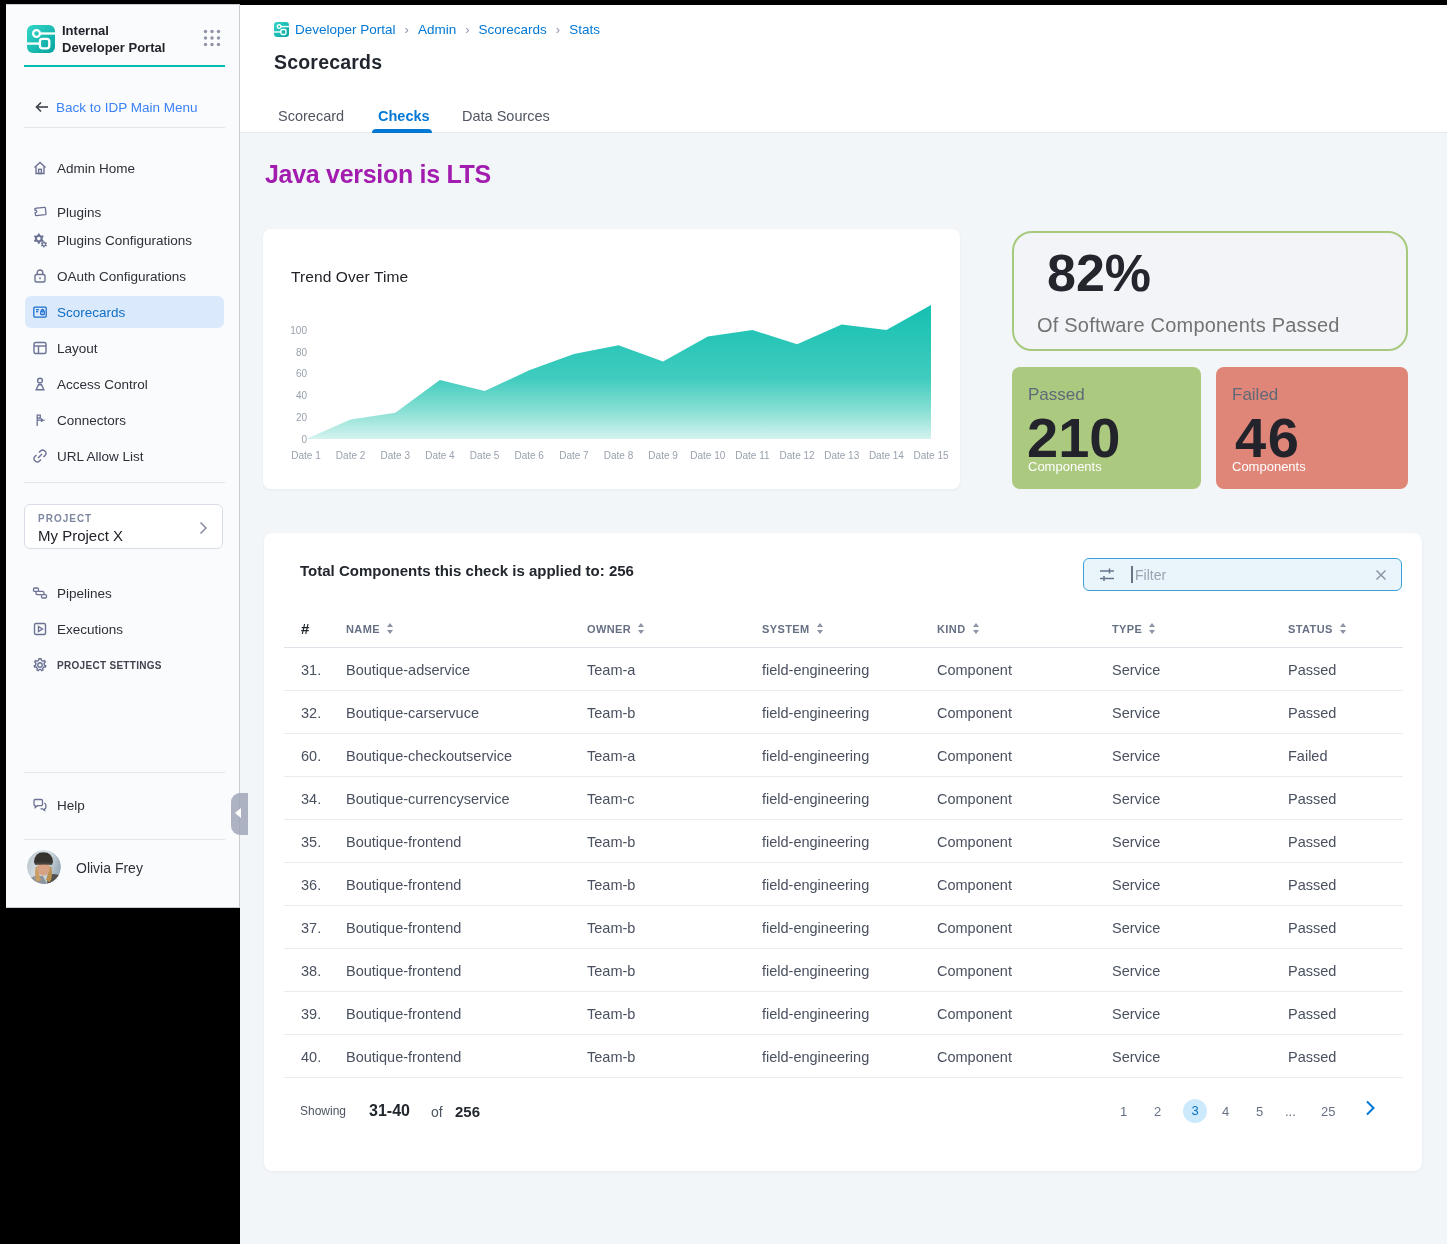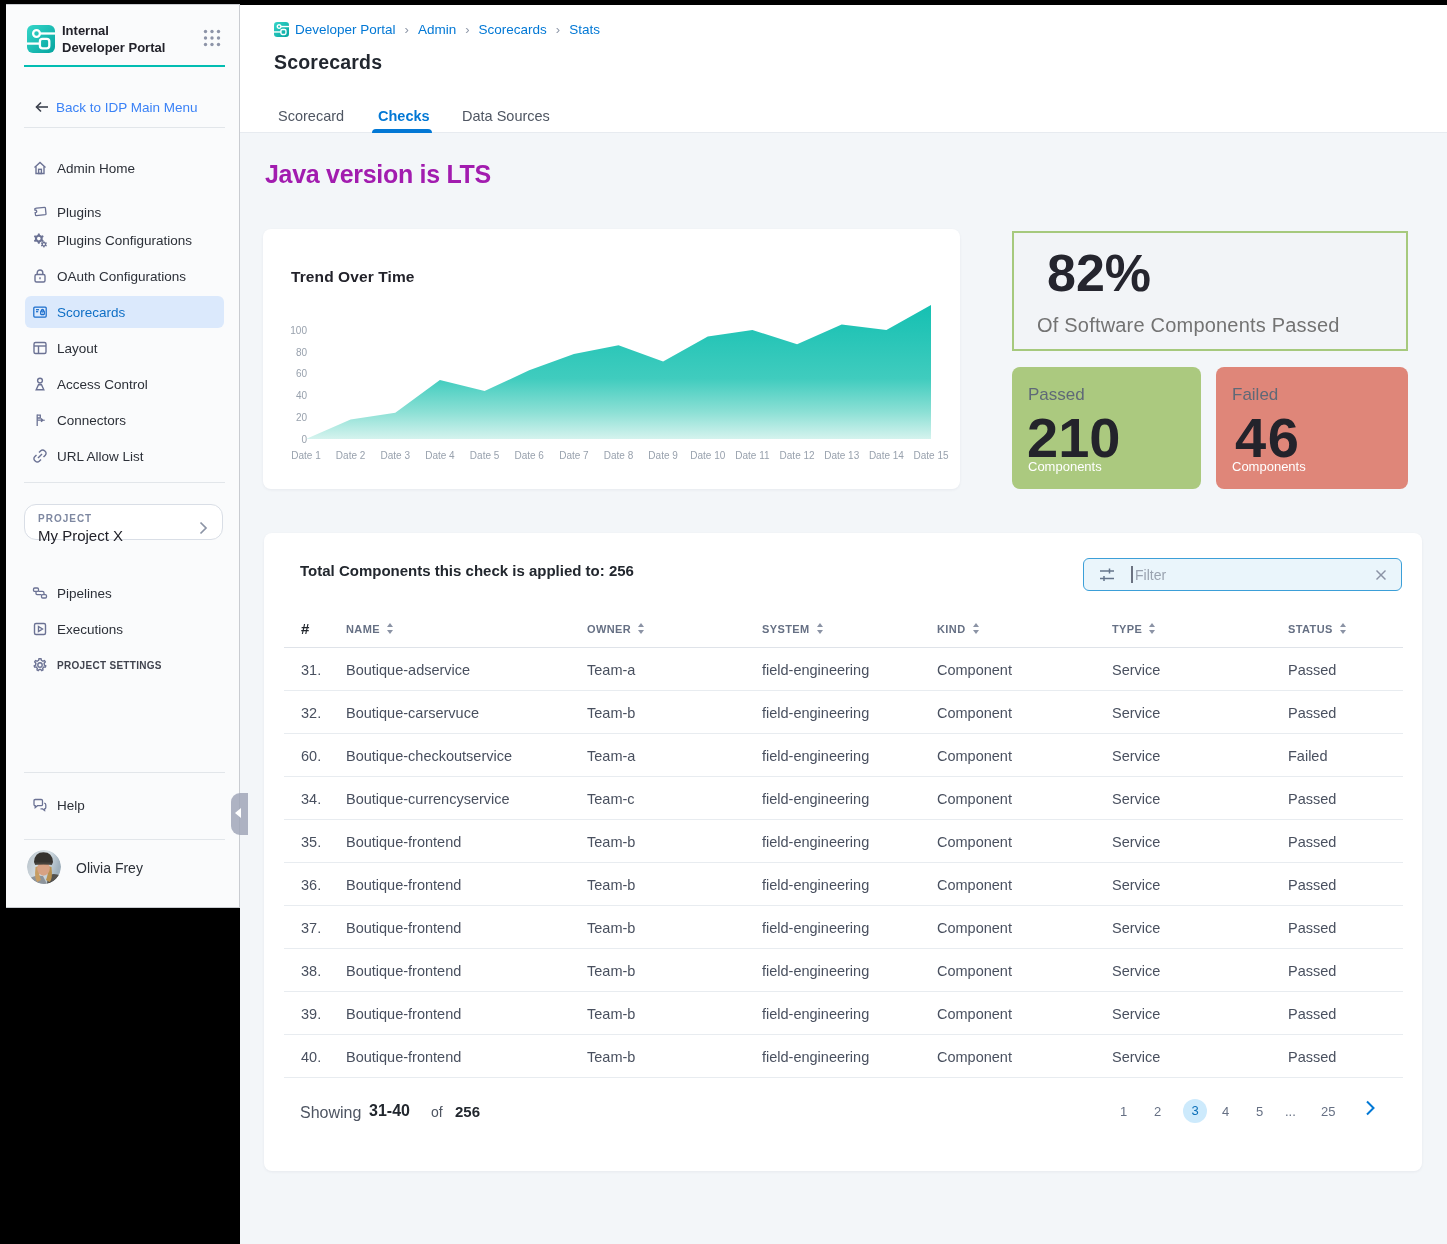"Trend Over Time" #trend h3 { font-weight: bold -> normal }
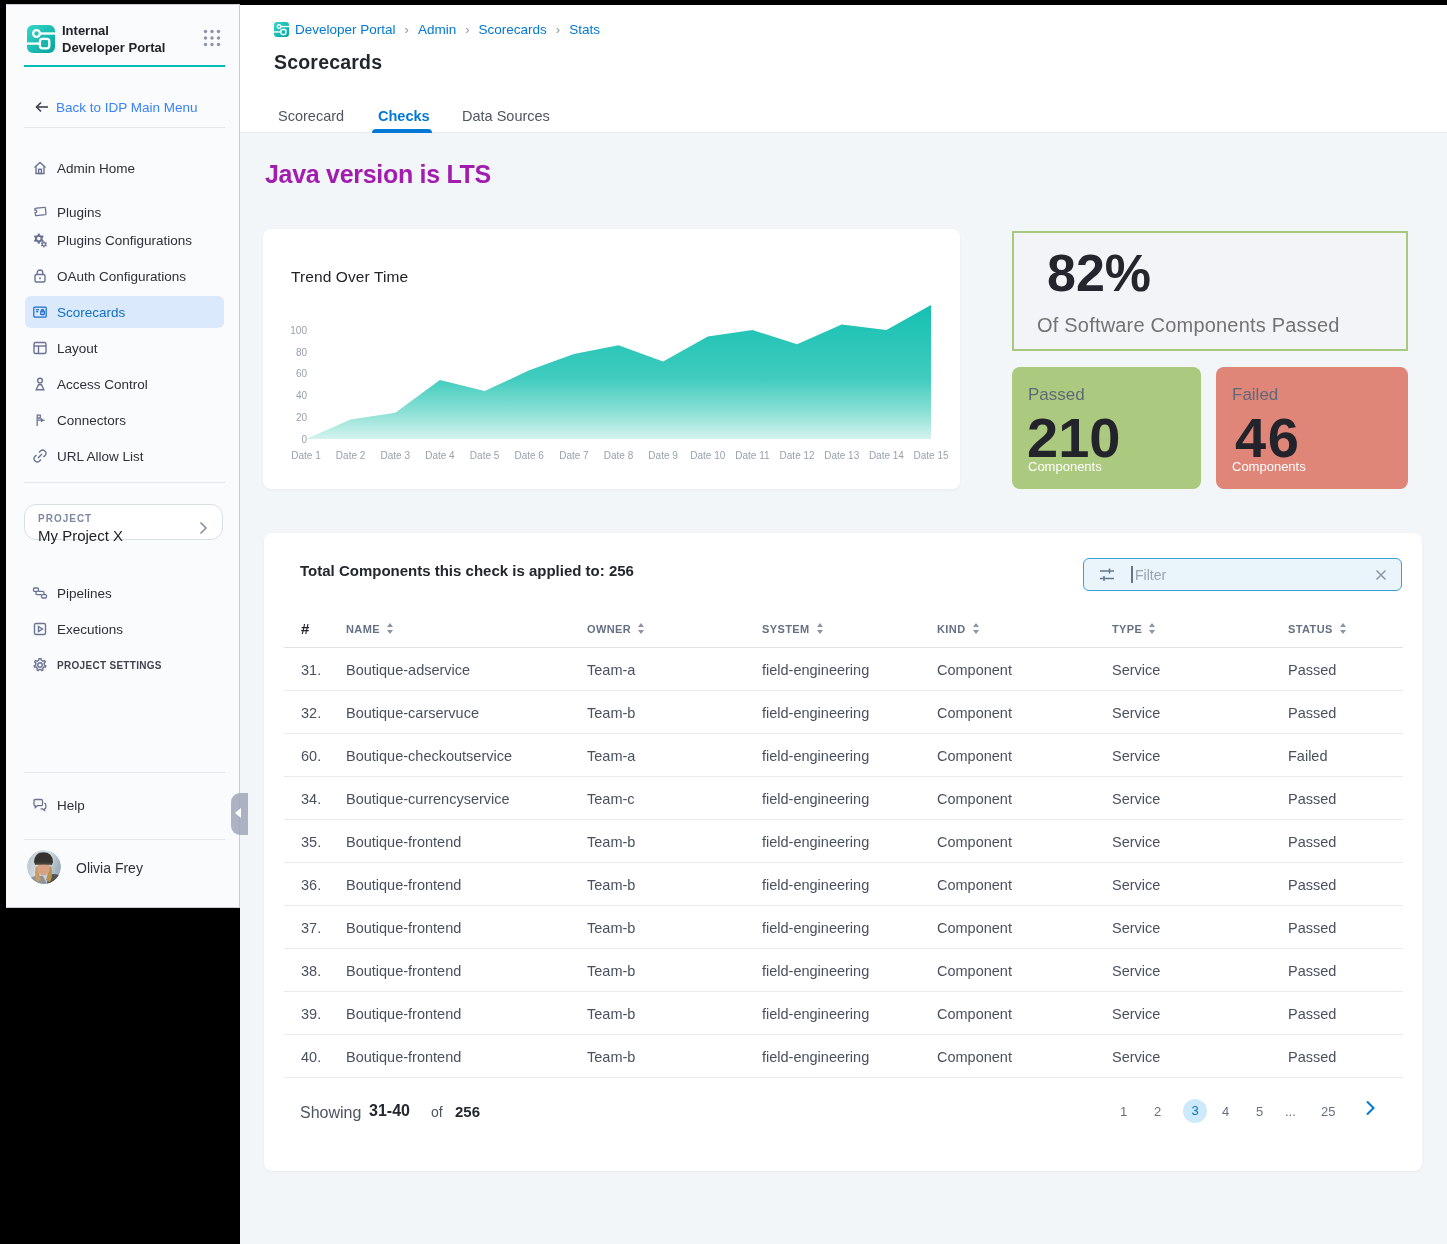"82%" #pct { border-radius: 0 -> 20px }
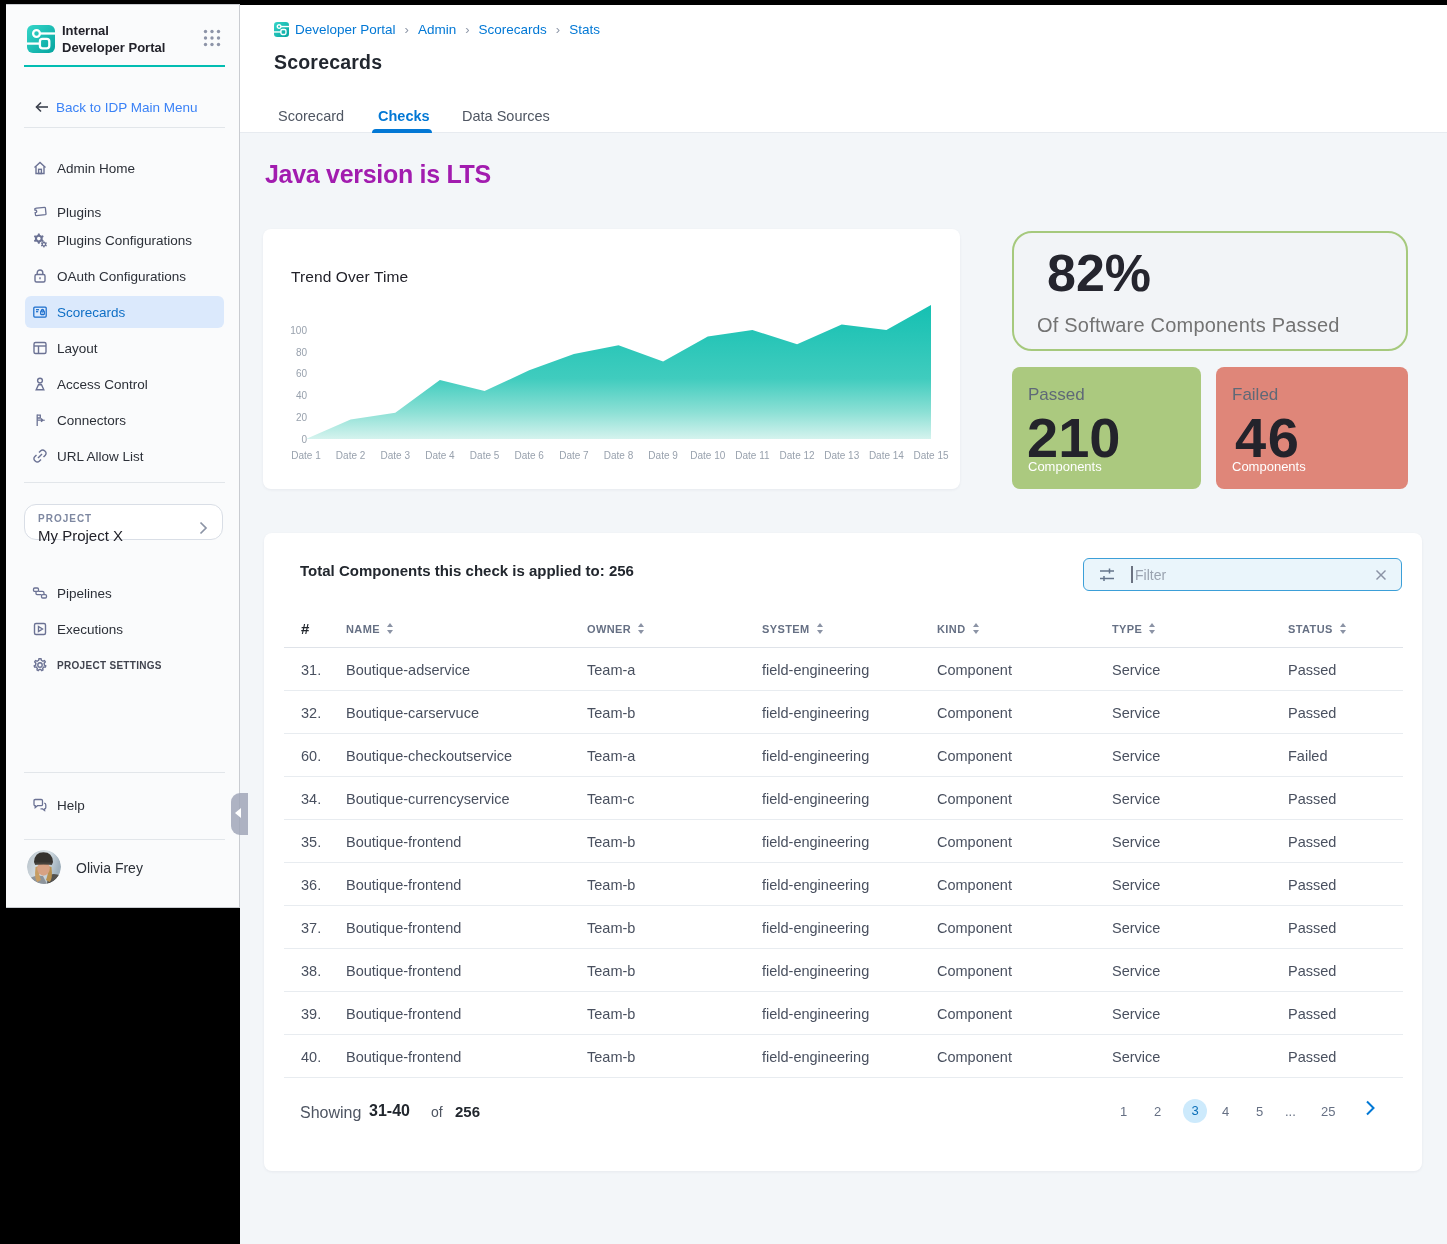"PROJECT" #proj-card { border-radius: 12px -> 6px; height: 36px -> 45px }
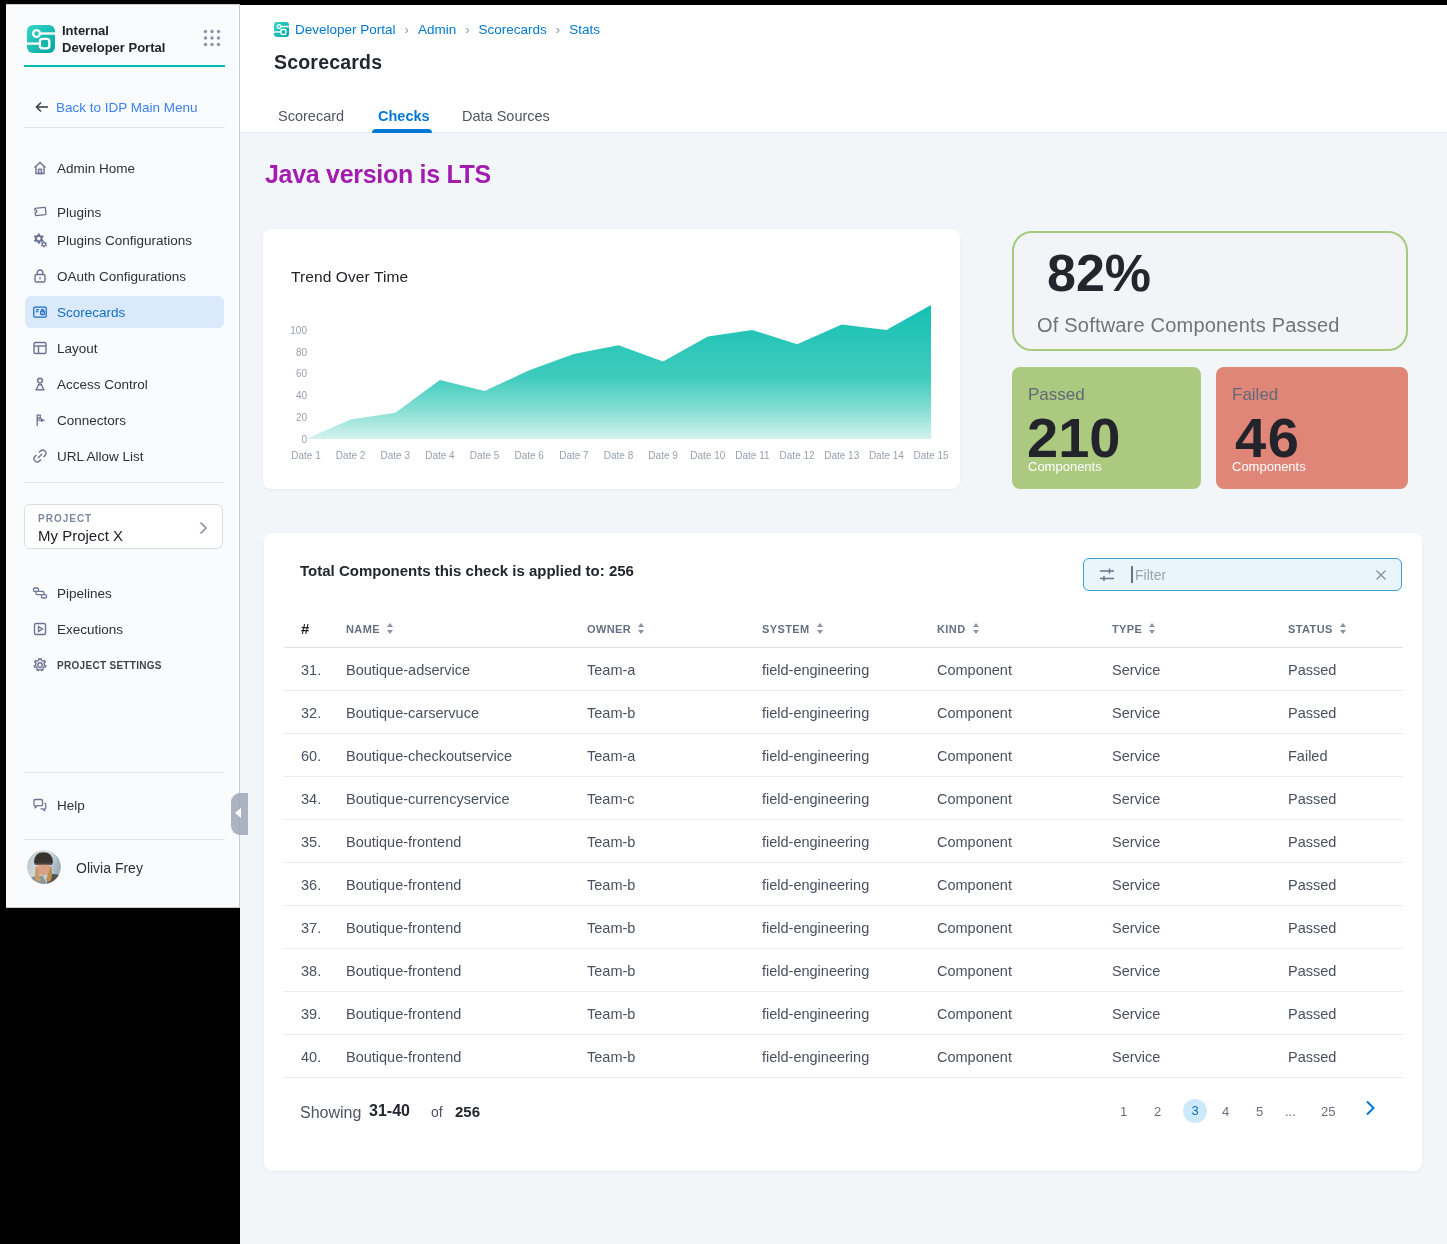"Showing" span { font-size: 16px -> 12px }
